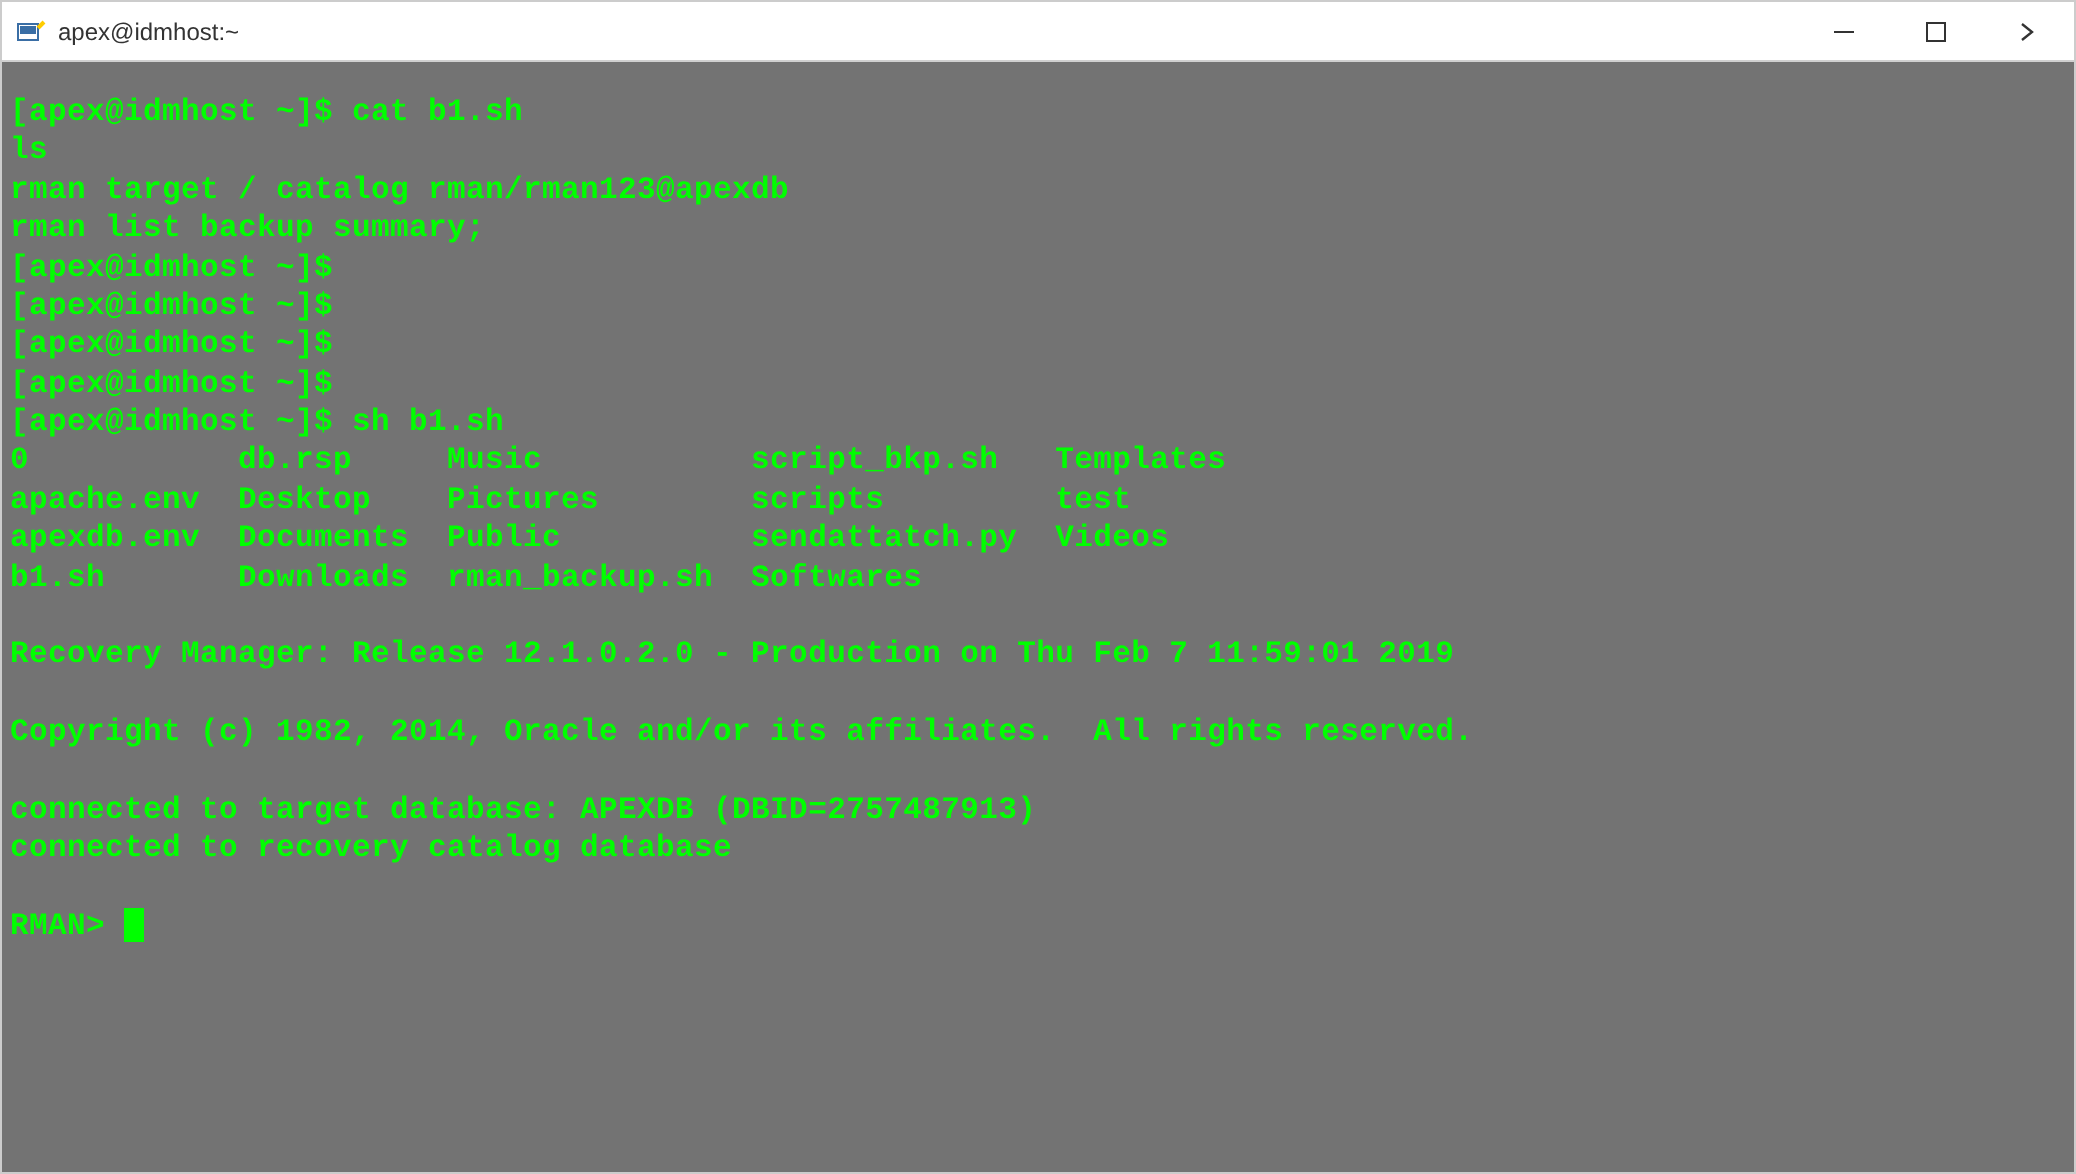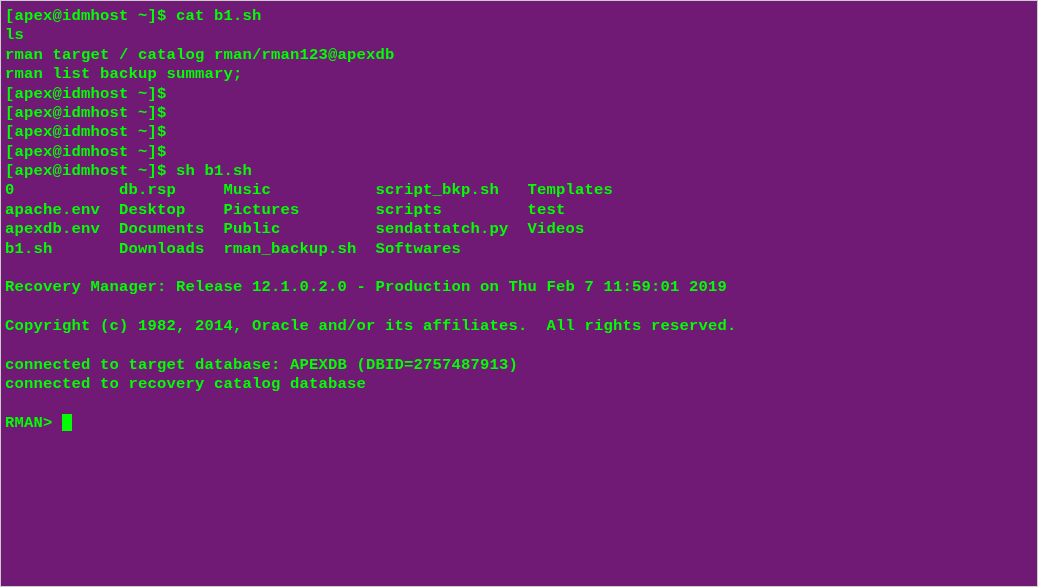"apex@idmhost:~" div.titlebar { html: none -> <div> <span> <svg> <rect></rect> <rect></rect> <line></line> </svg> </span> <span>apex@idmhost:~</span> <div> <div> <svg> <line></line> </svg> </div> <div> <svg> <rect></rect> </svg> </div> <div> <svg> <path></path> </svg> </div> </div> </div> }
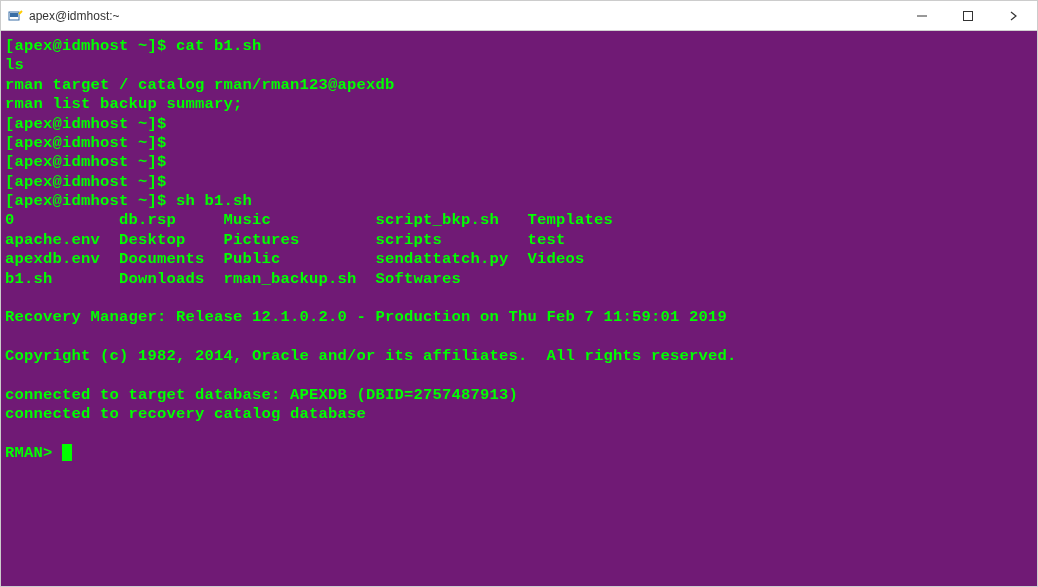"[apex@idmhost ~]$ cat b1.sh" .terminal { background: #701a75 -> #737373; padding: 6px 4px -> 16px 4px }
